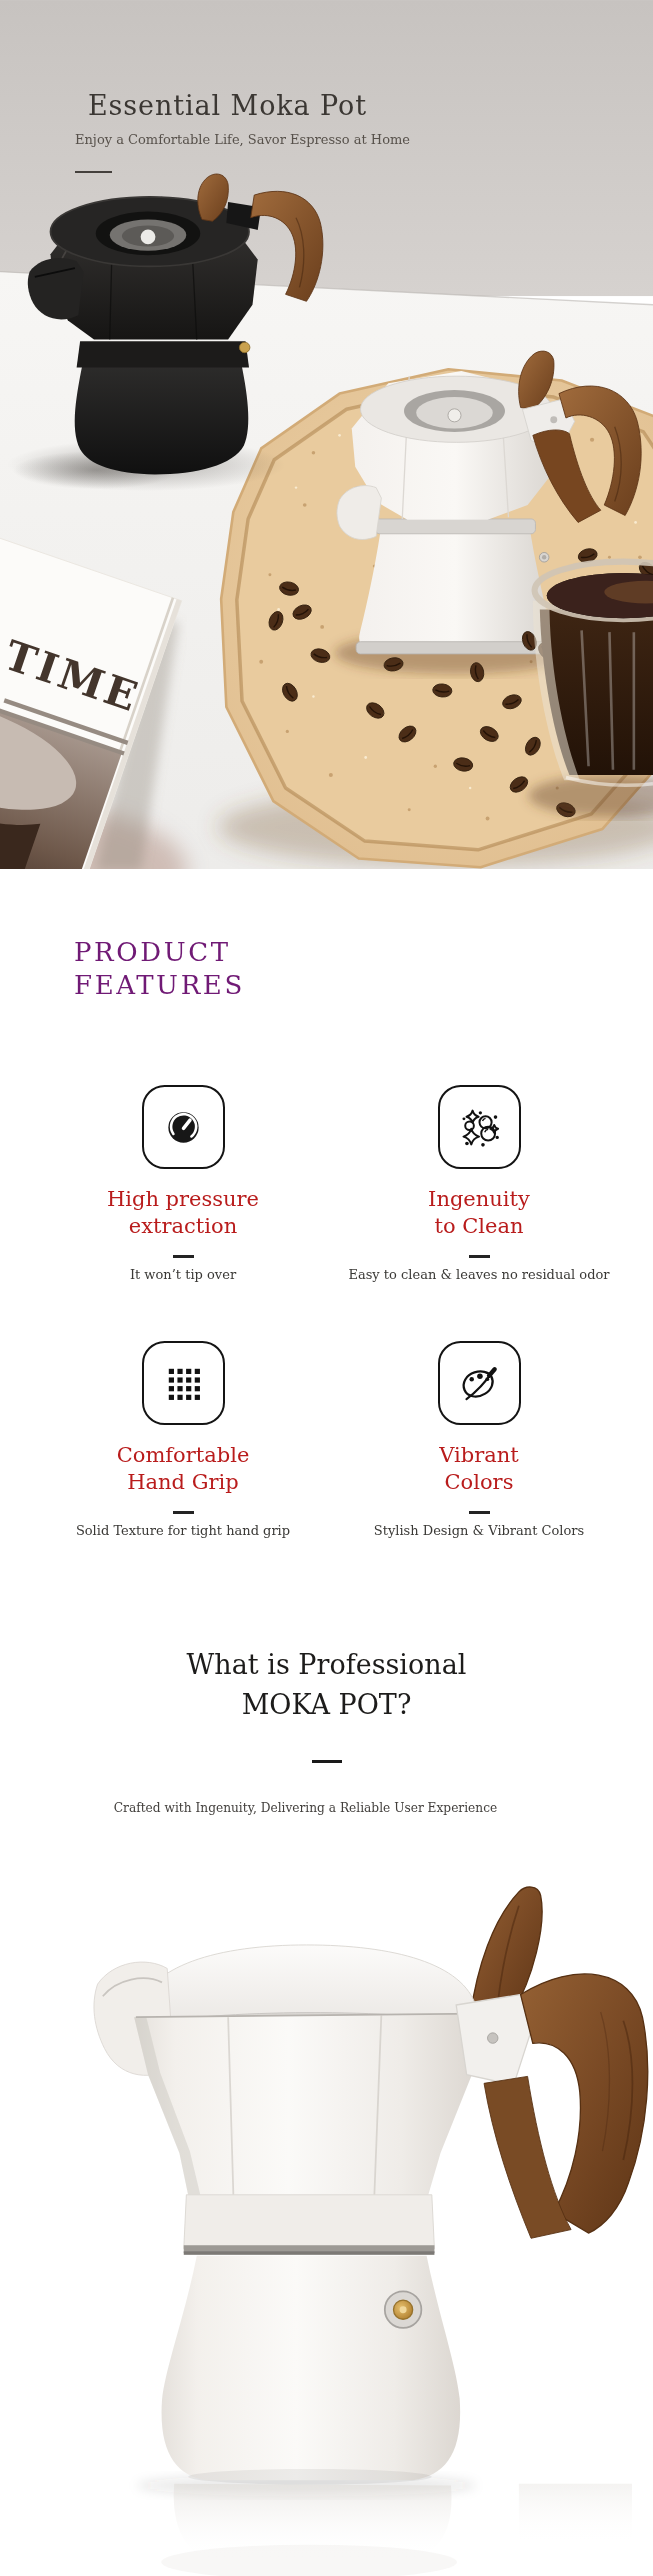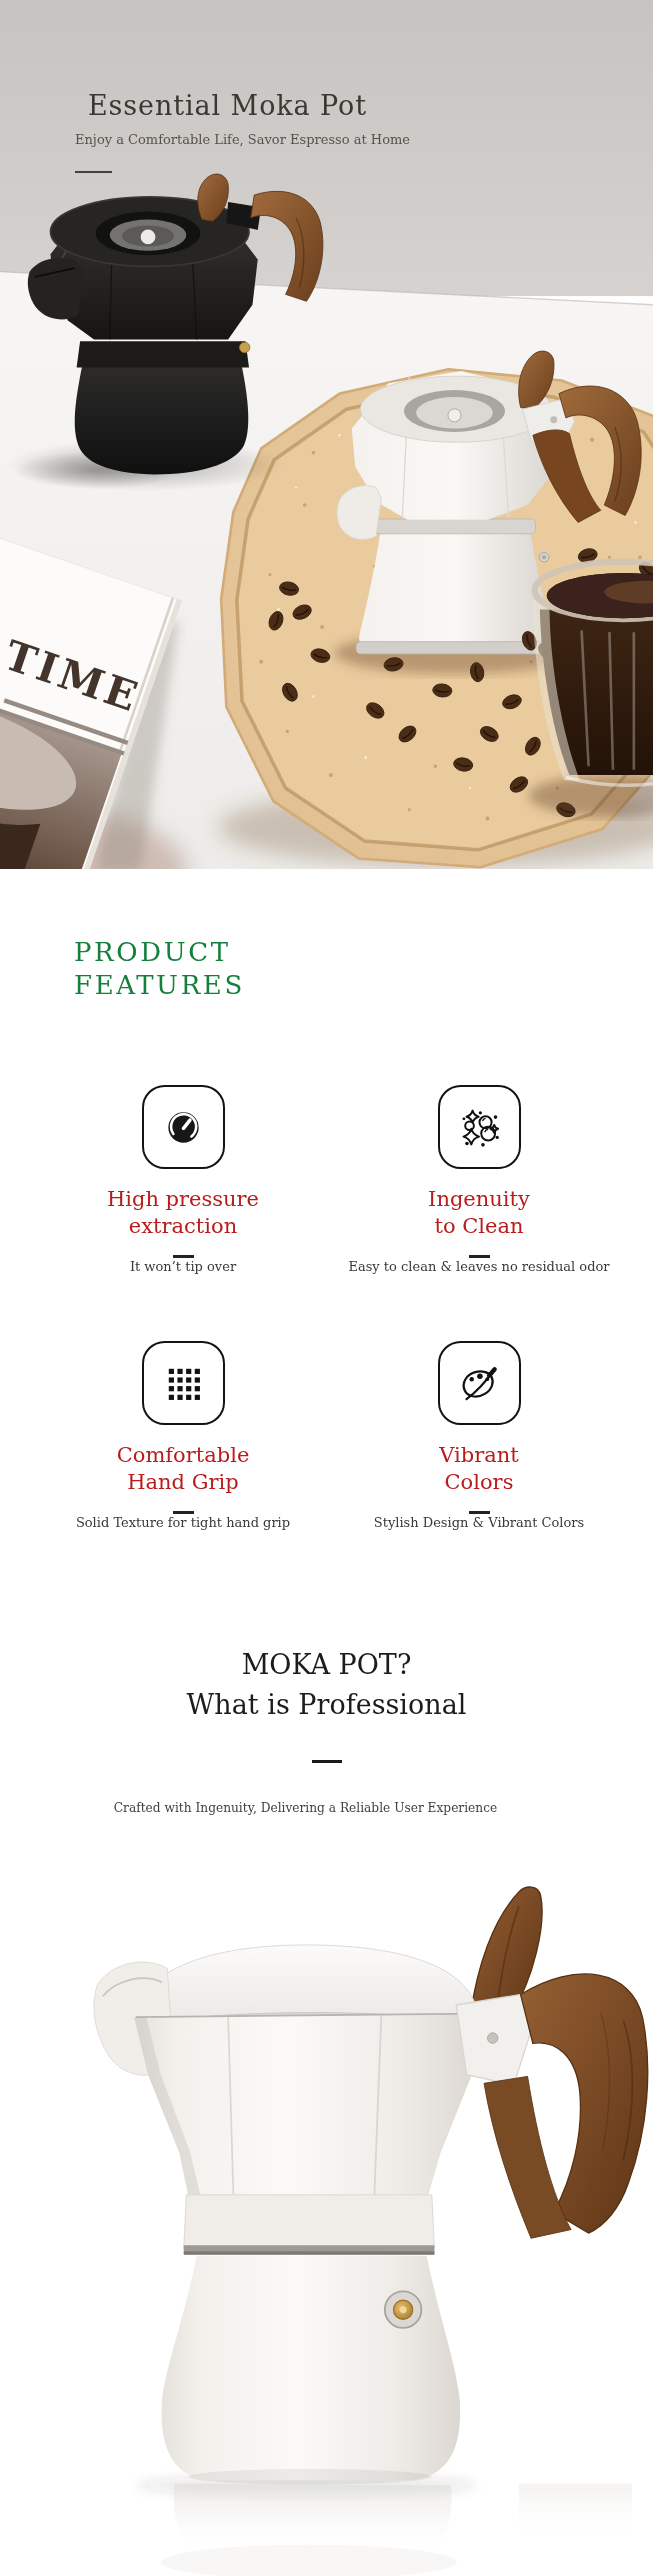"PRODUCT" .features-heading { color: #15803d -> #701a75 }
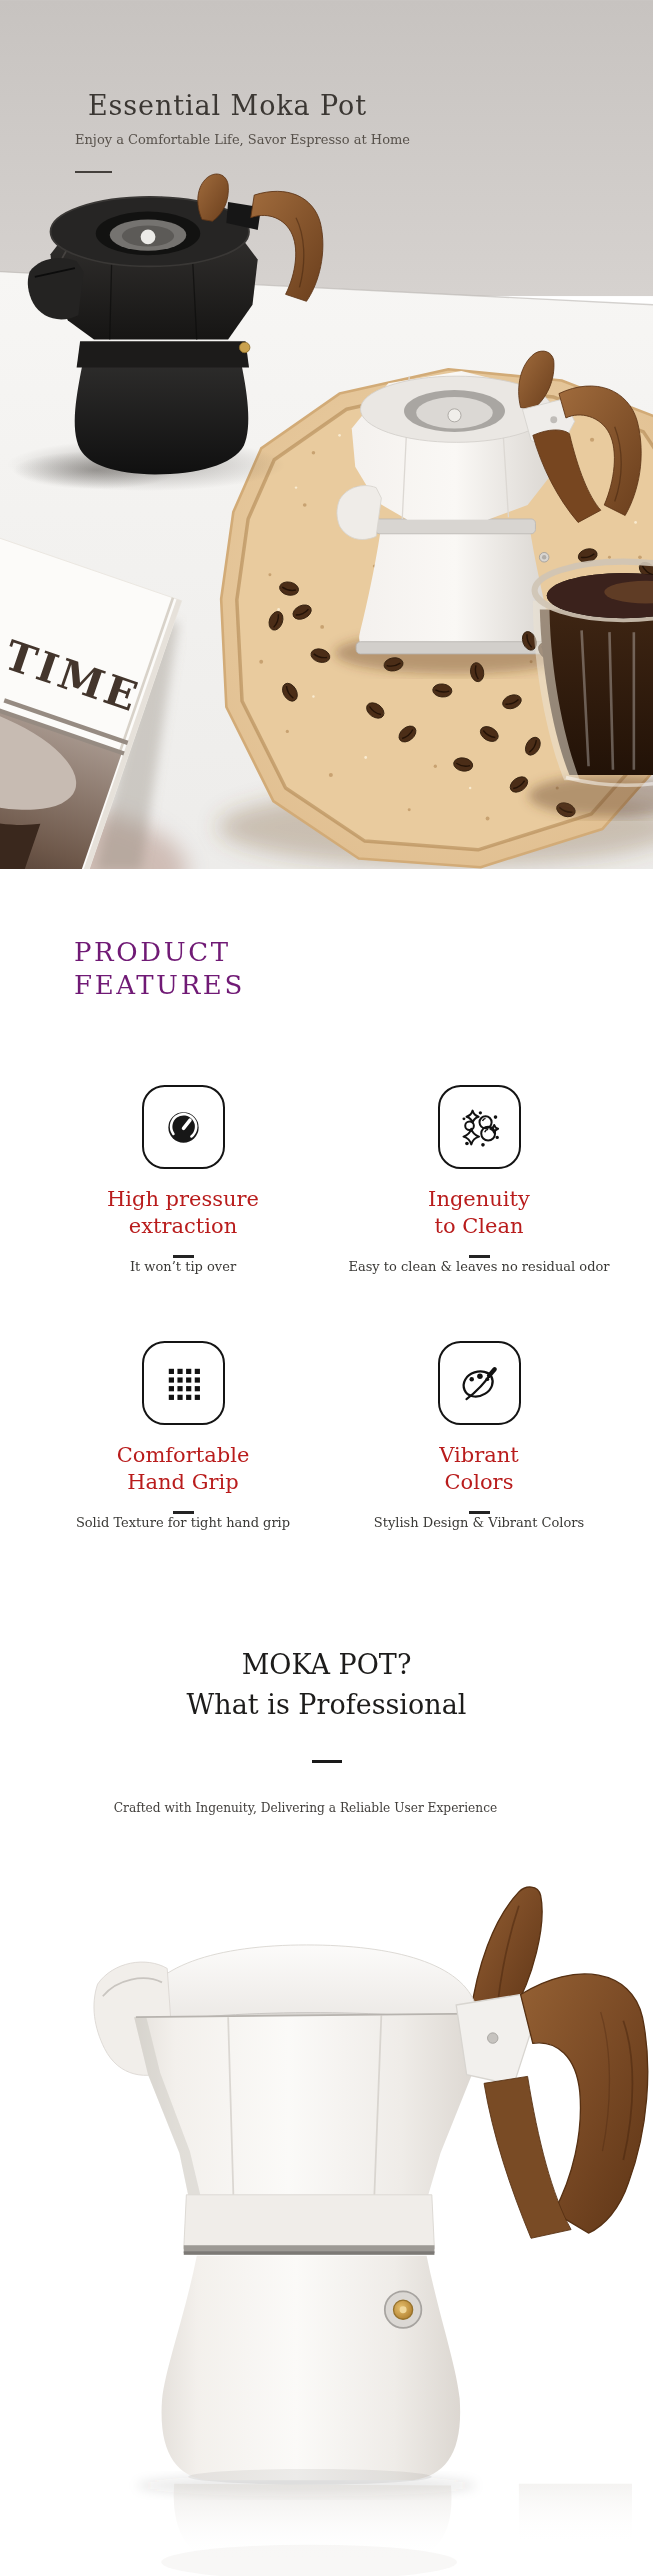"It won’t tip over" .card-desc { margin-top: 1px -> 9px }
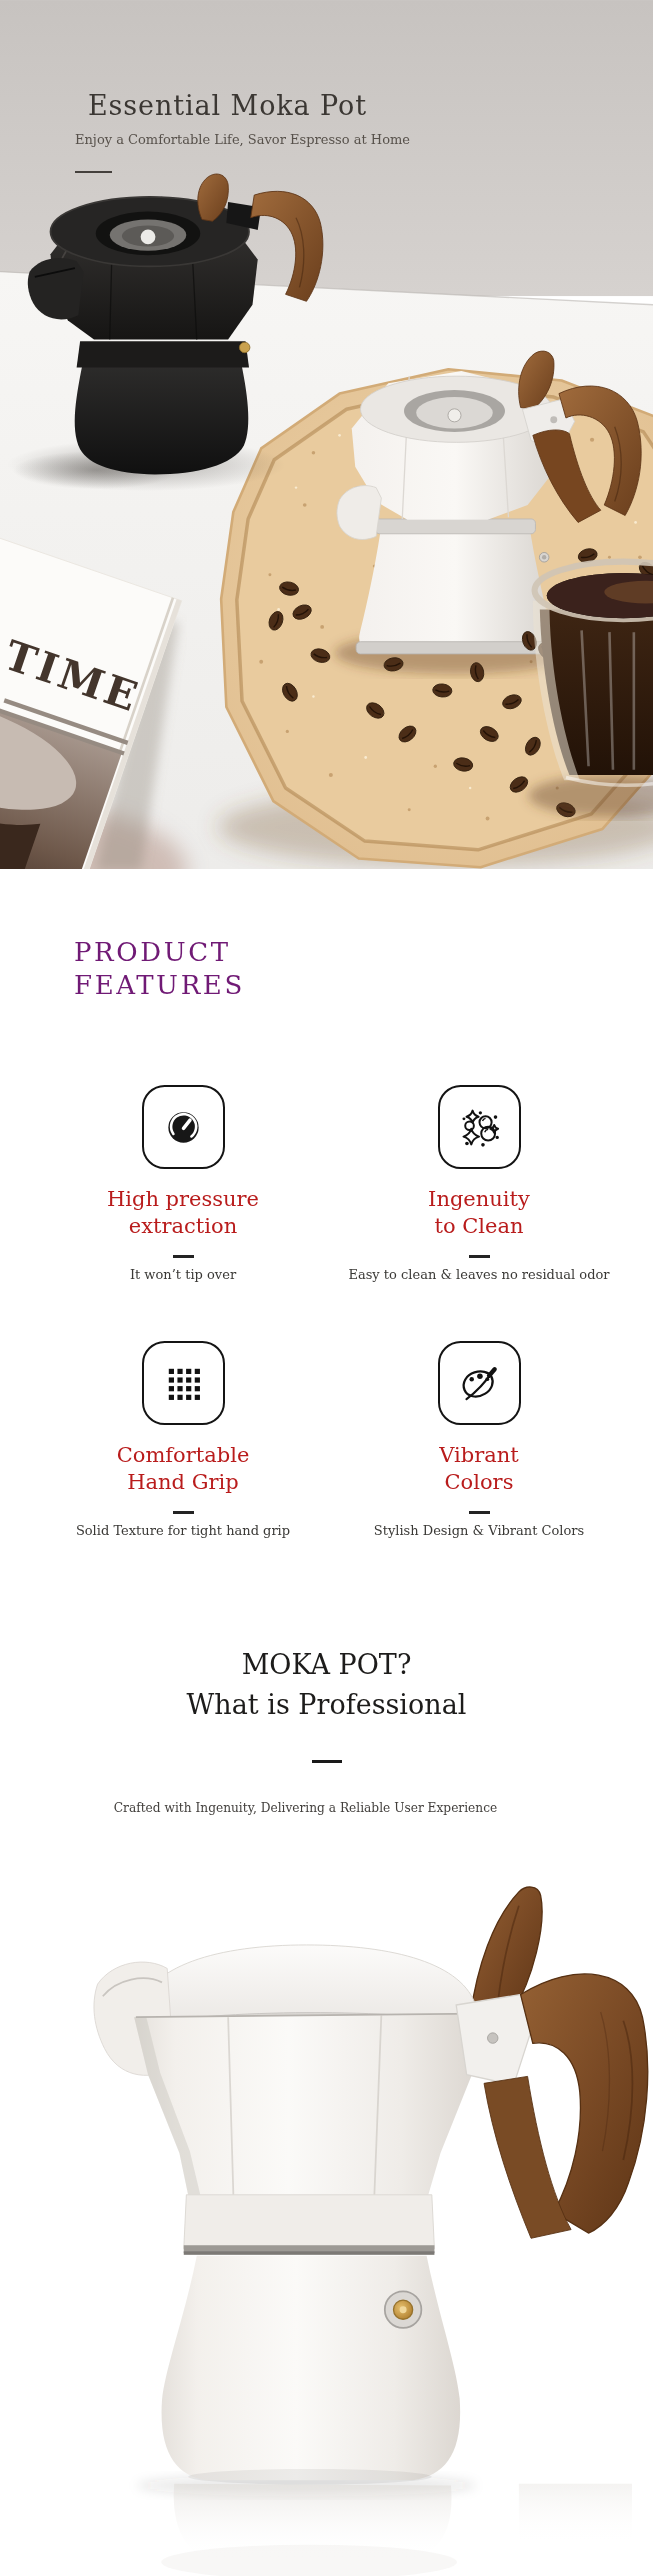"MOKA POT?" div { order: before "What is Professional" -> after "What is Professional" }
